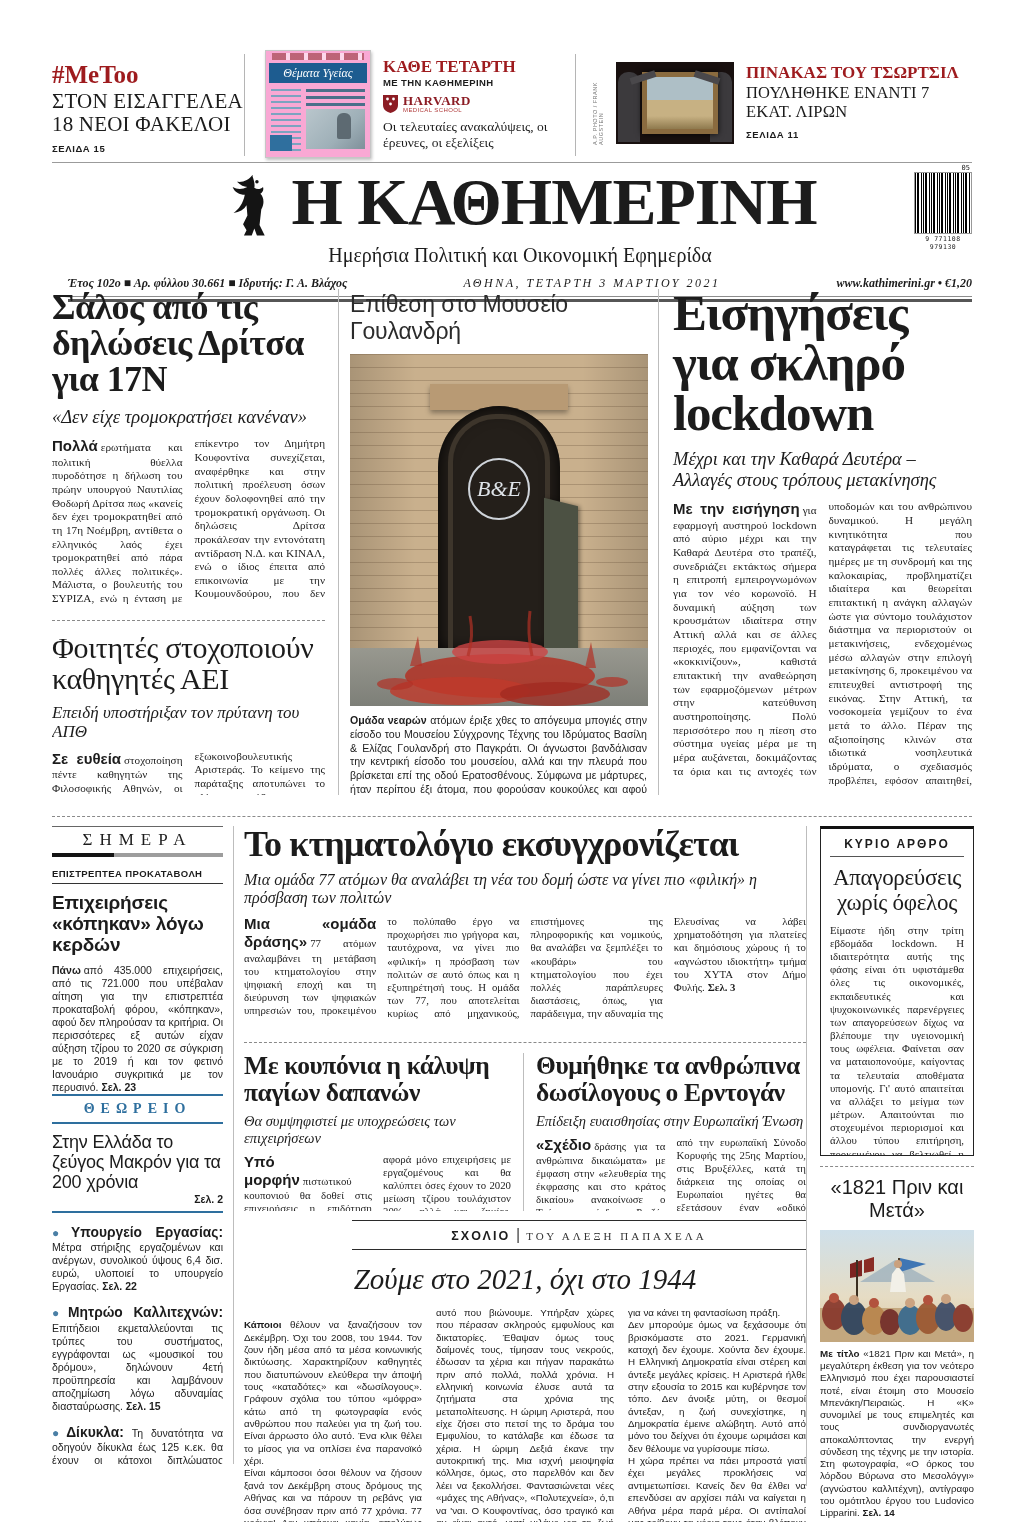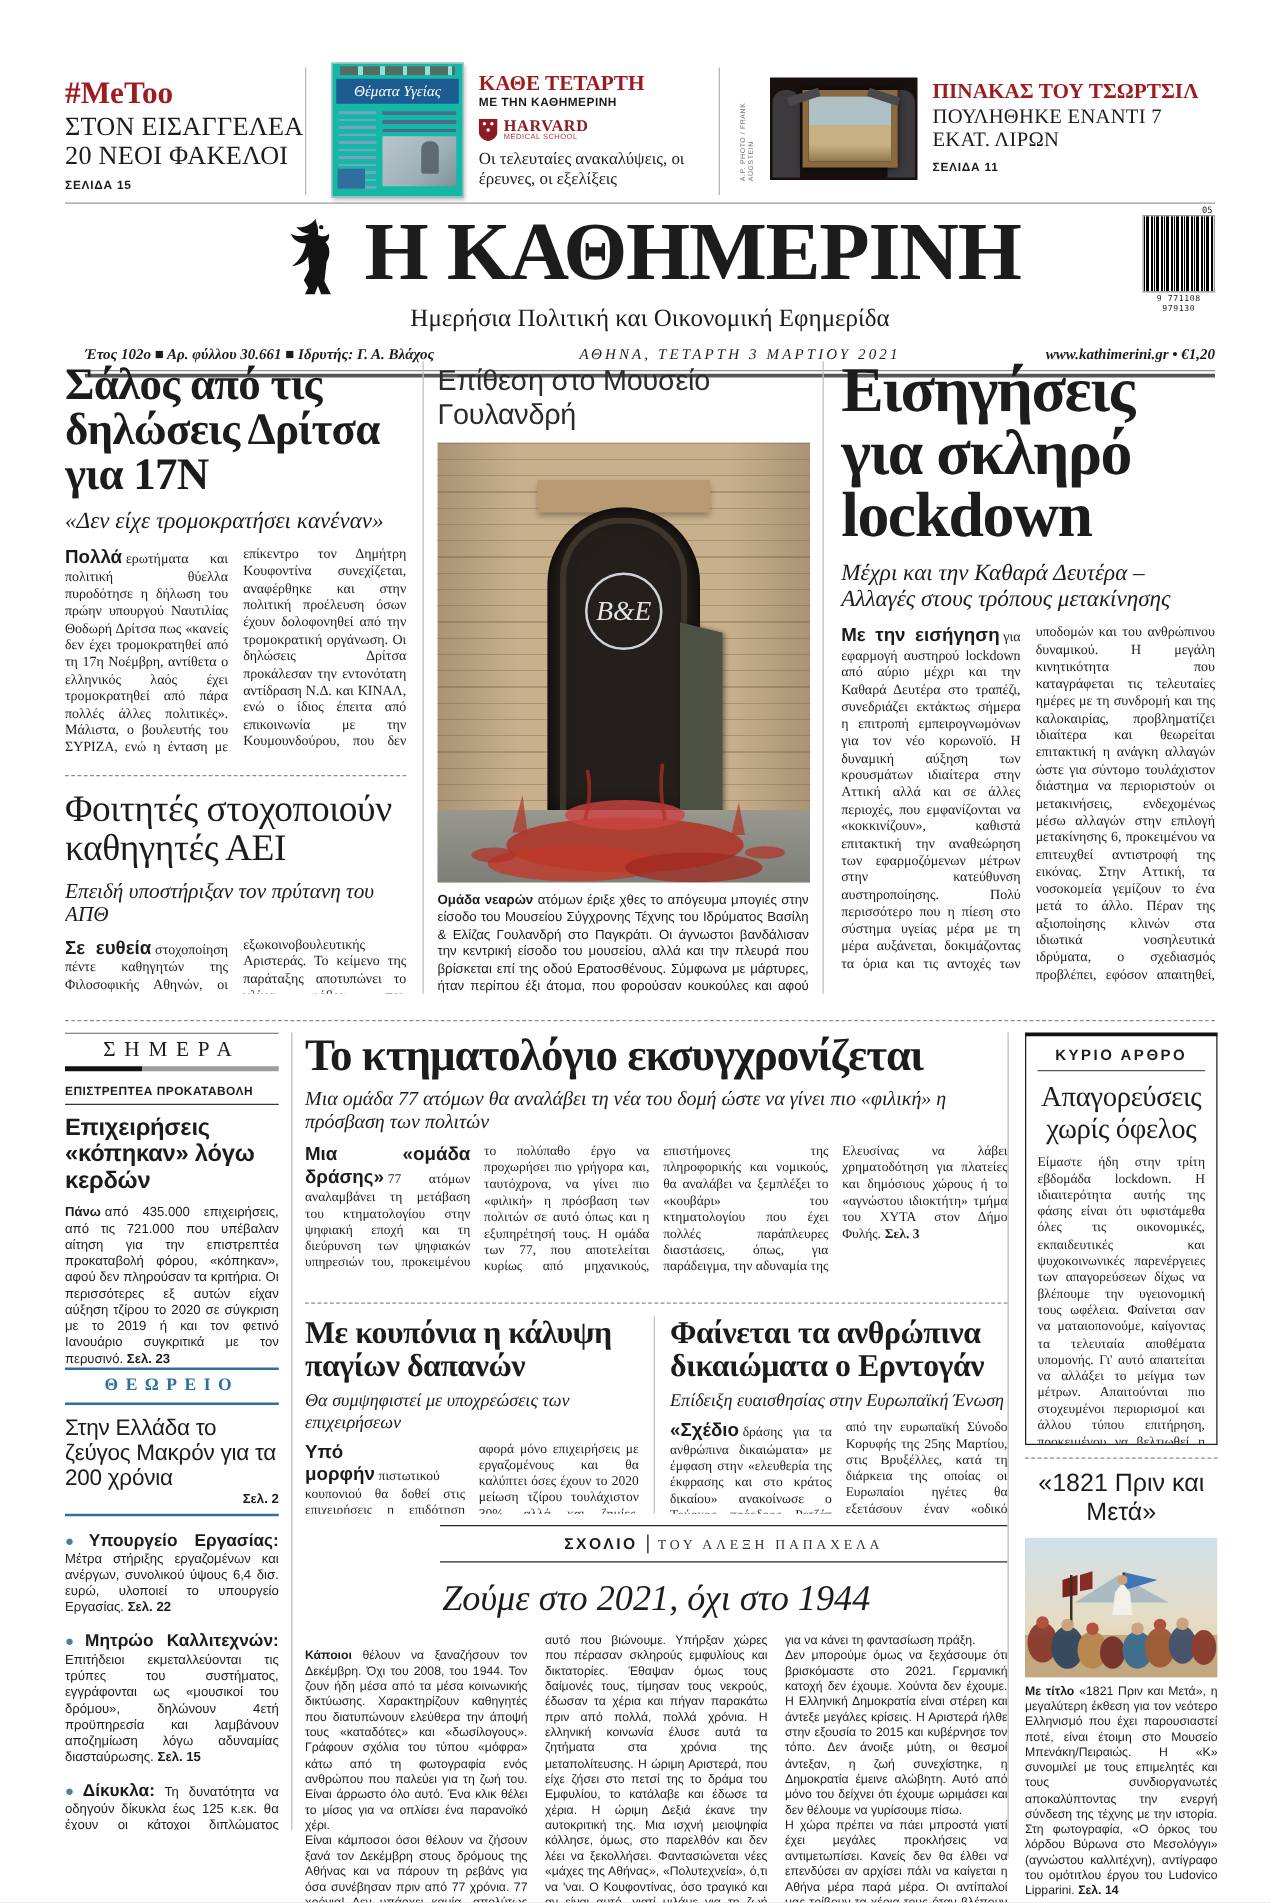"Θέματα Υγείας" .health-thumb { background: #14b8a6 -> #f9a8d4 }
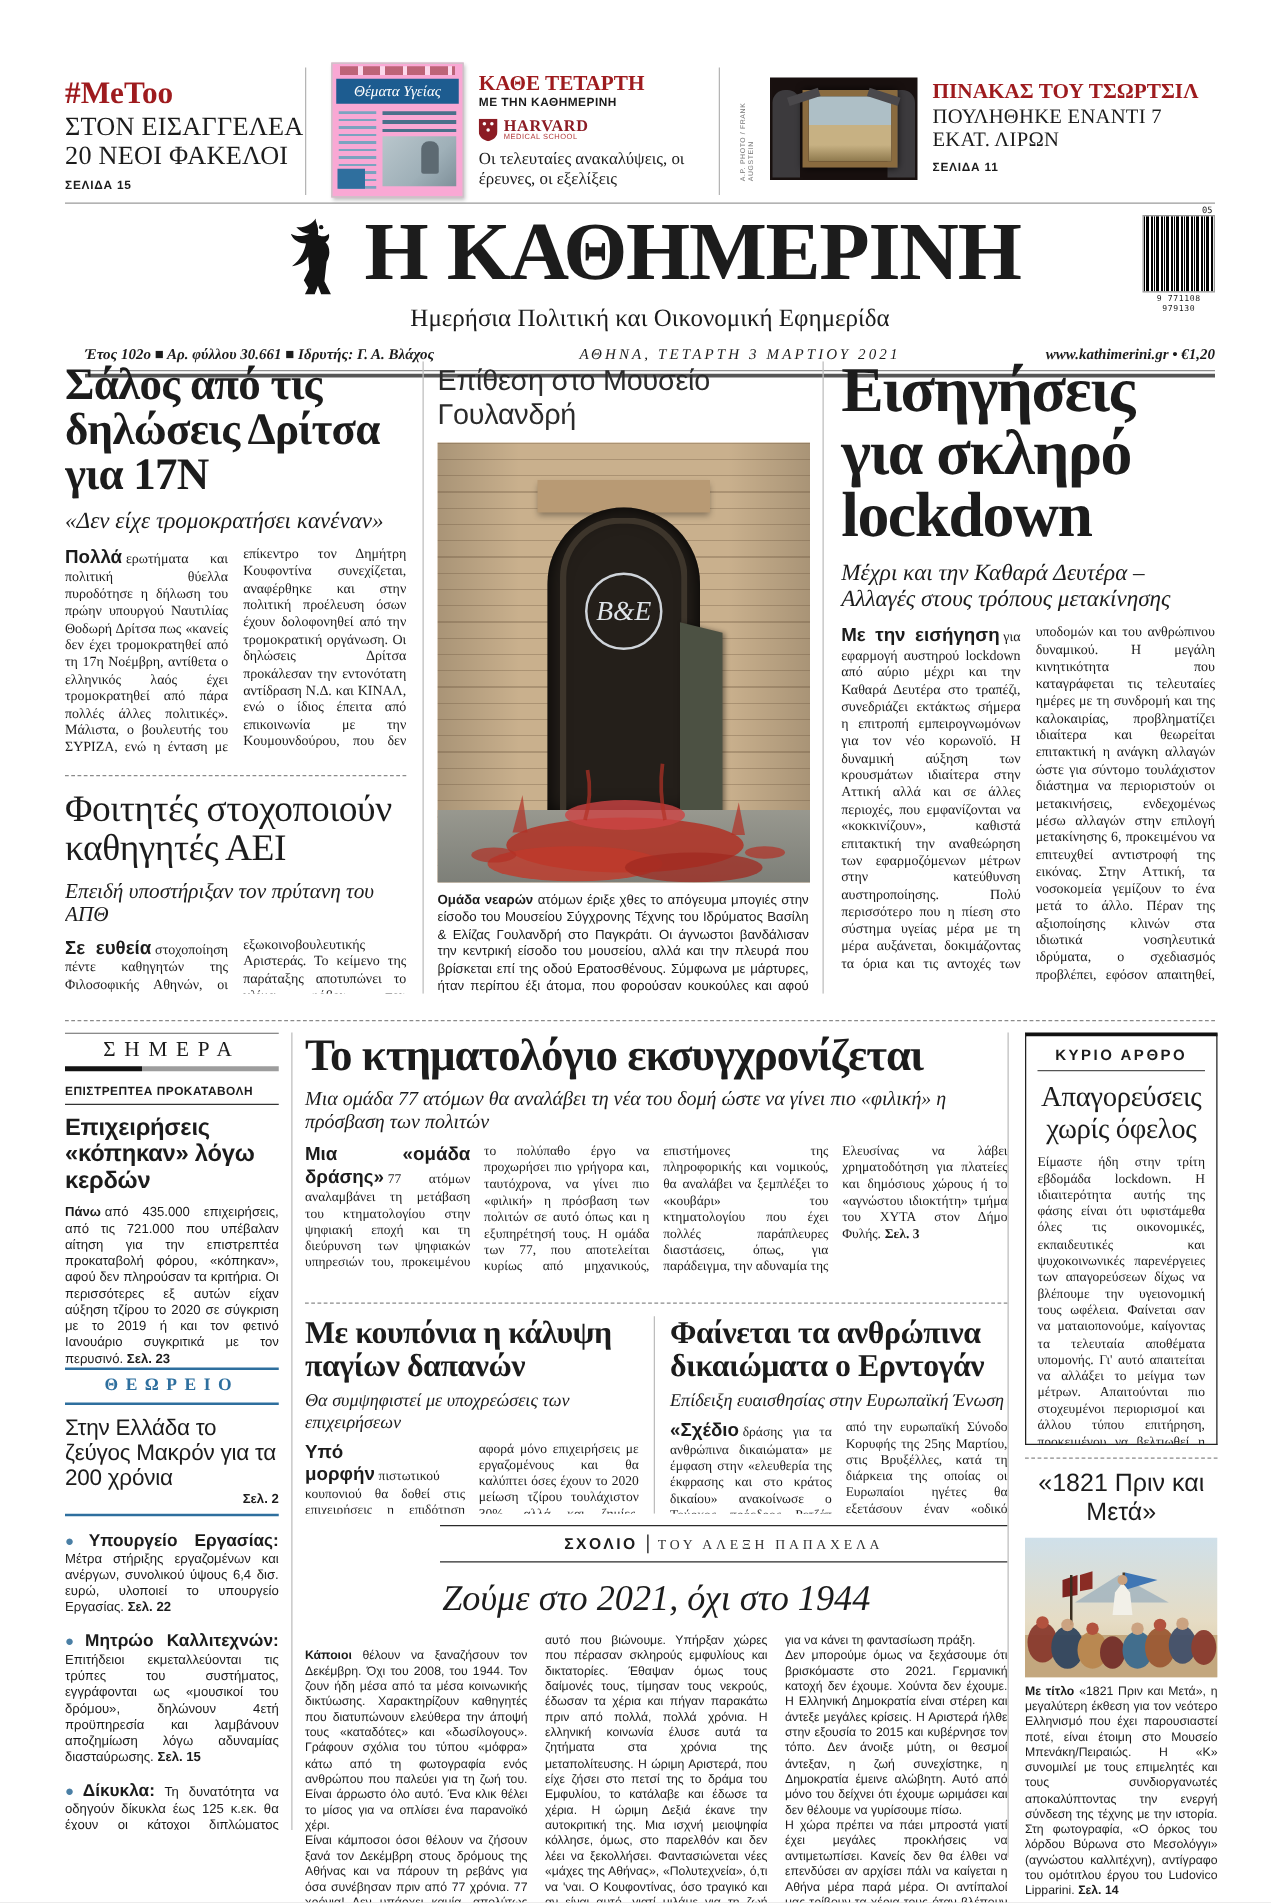"ΣΤΟΝ ΕΙΣΑΓΓΕΛΕΑ 20 ΝΕΟΙ ΦΑΚΕΛΟΙ" div.metoo-title { text: 20 -> 18 }
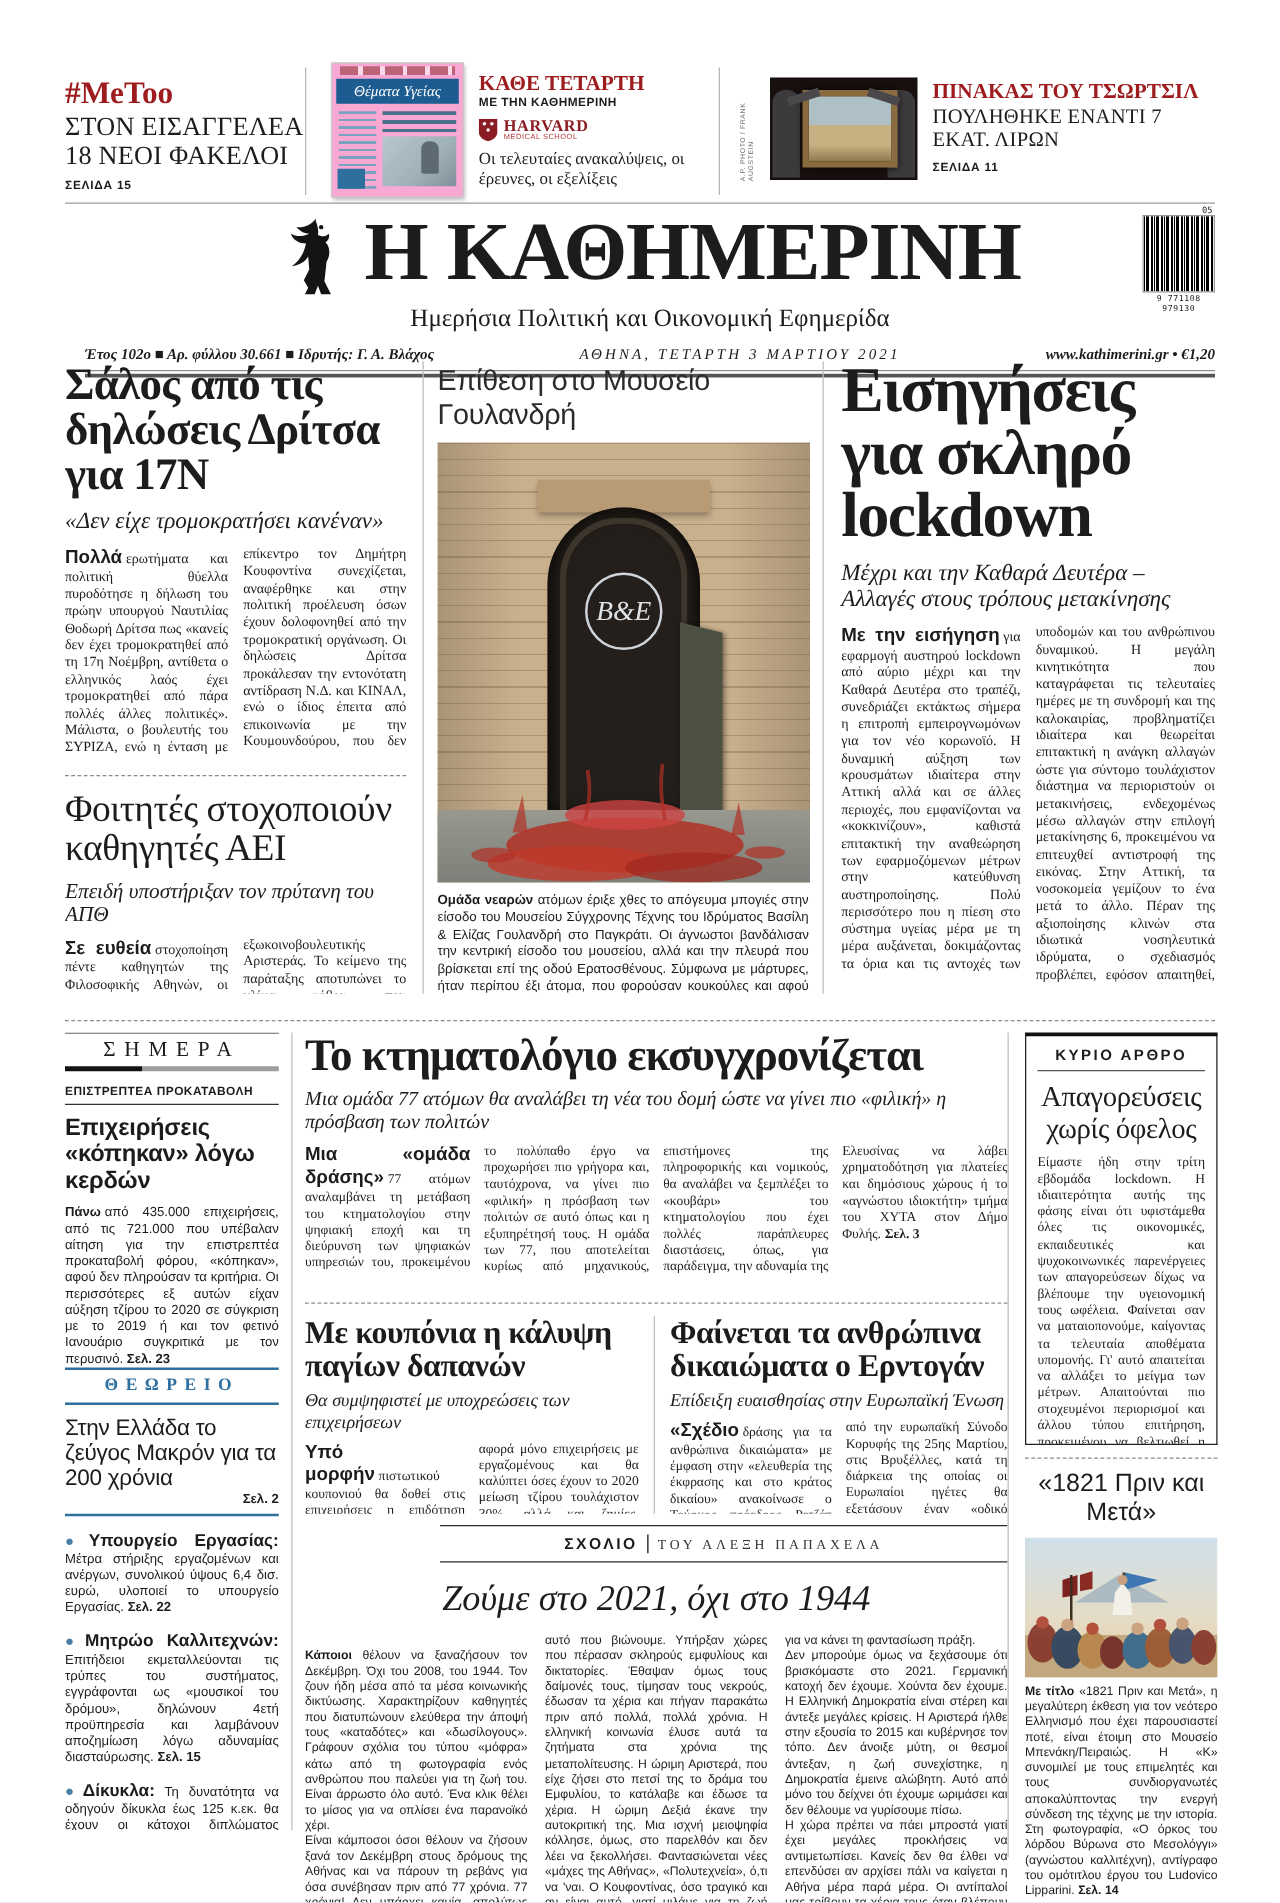"Φαίνεται τα ανθρώπινα δικαιώματα ο" h2.h-sub { text: Φαίνεται τα ανθρώπινα δικαιώματα -> Θυμήθηκε τα ανθρώπινα δωσίλογους }
